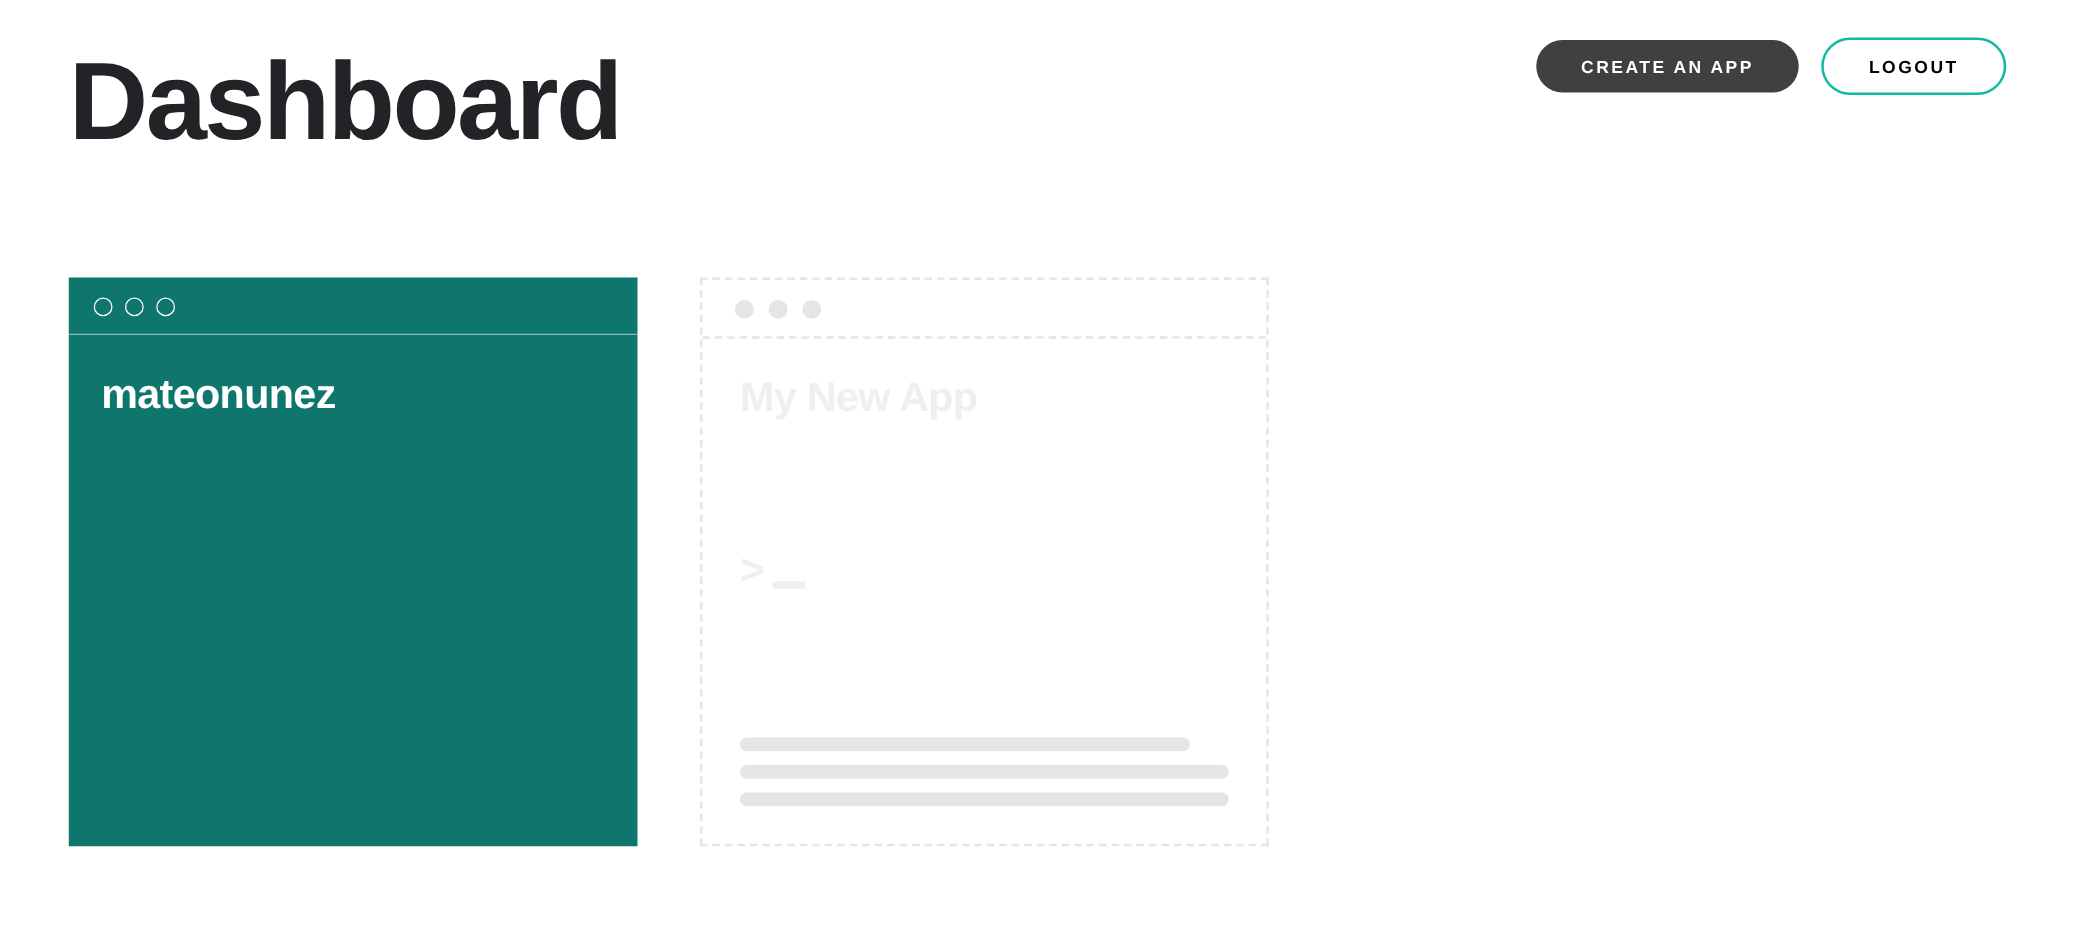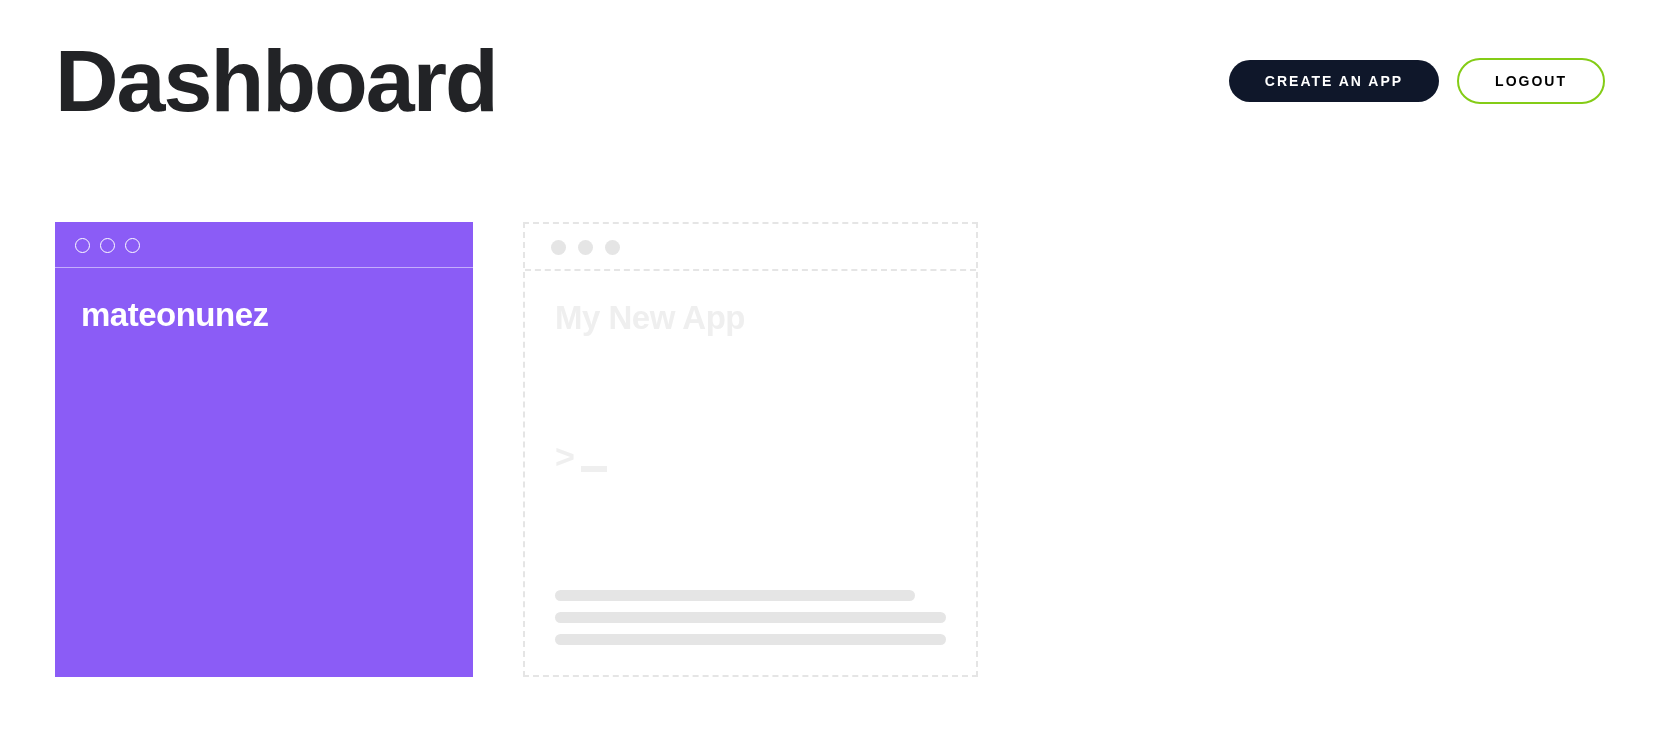"Dashboard" .header { align-items: center -> flex-start }
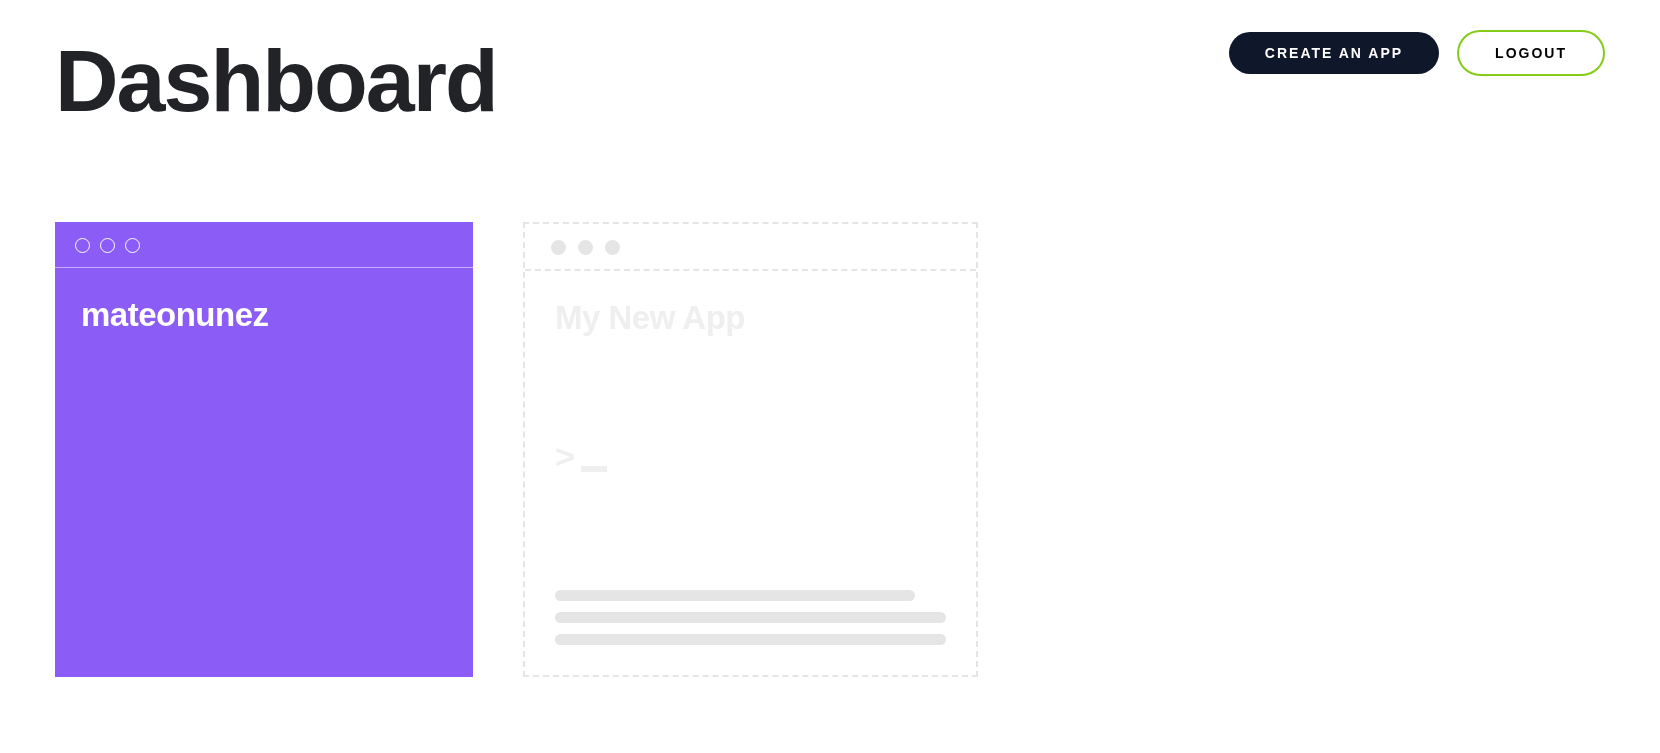"CREATE AN APP" .btn-primary { background: #0f172a -> #404040 }
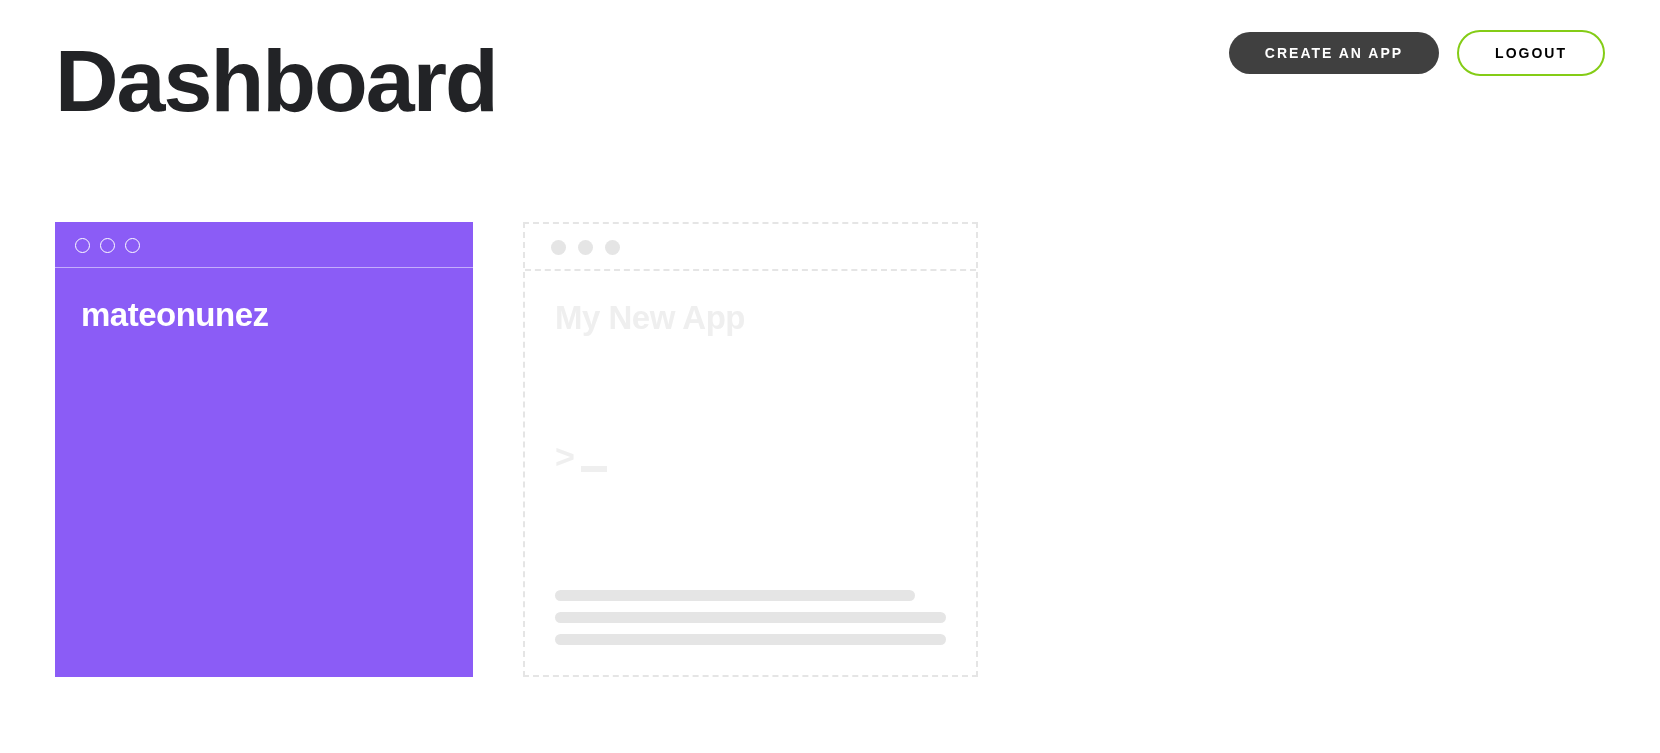"LOGOUT" .btn-outline { border: 2px solid #84cc16 -> 2px solid #14b8a6 }
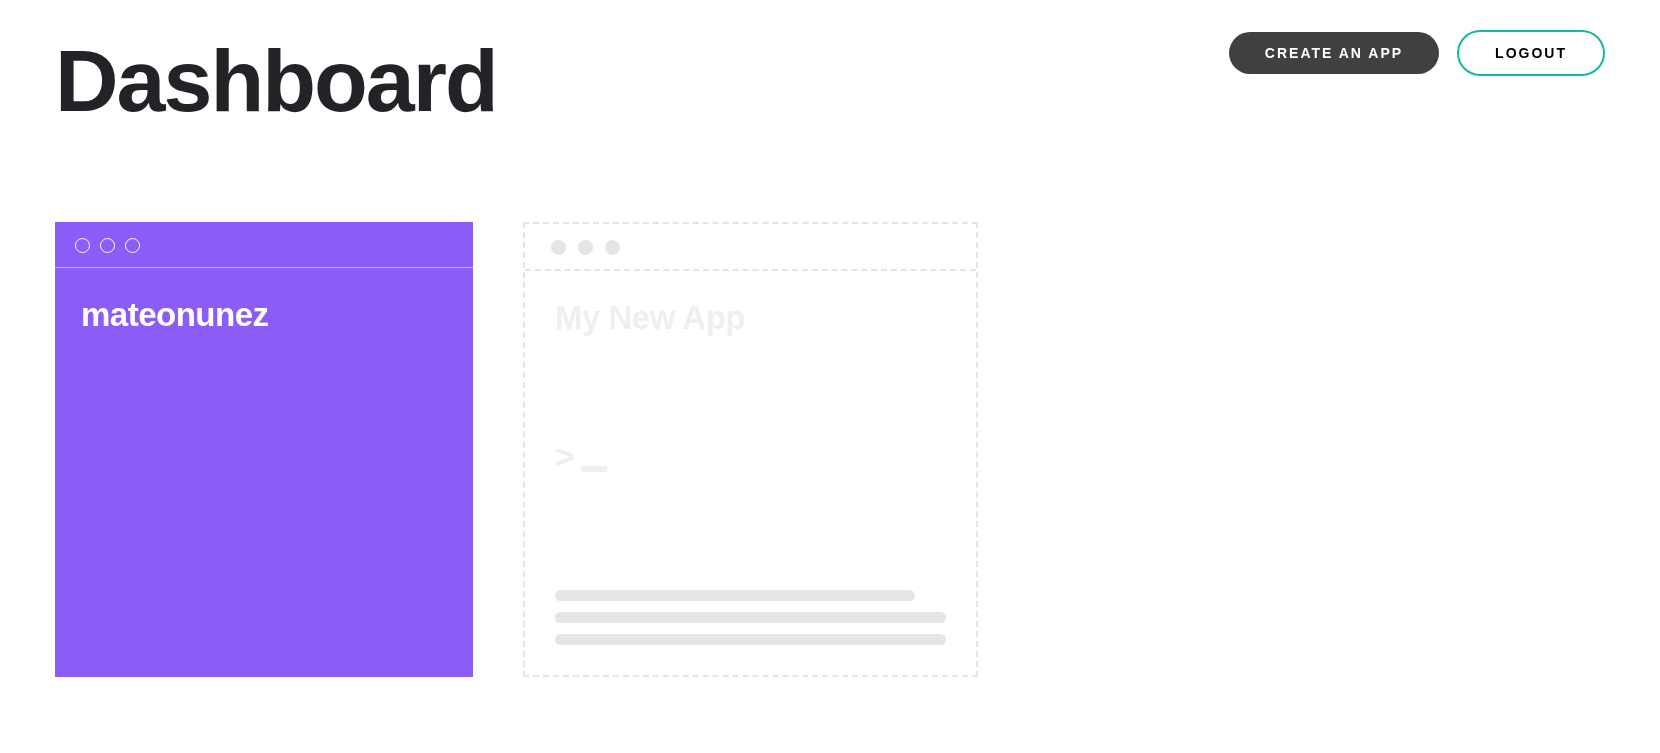"mateonunez" .app-card { background: #8b5cf6 -> #0f766e; width: 418px -> 455px }
